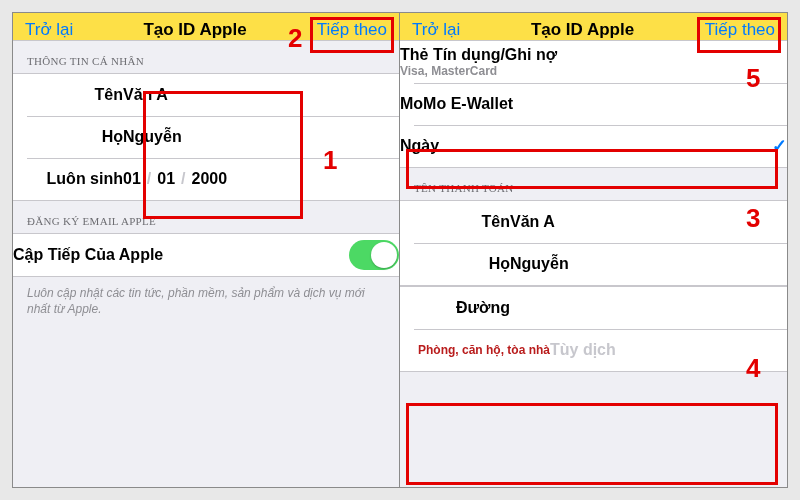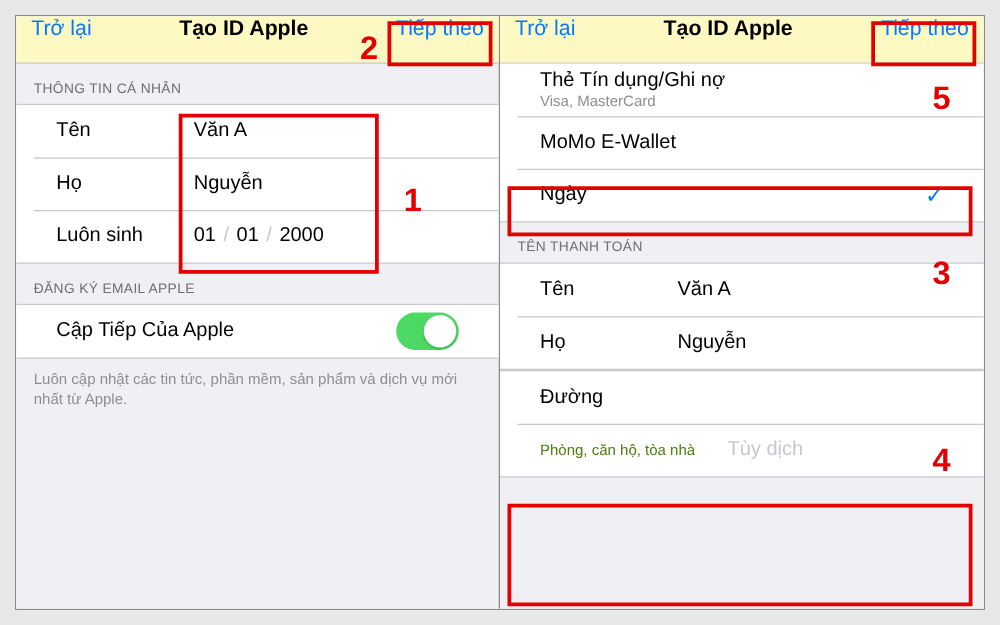"Trở lại" .navbar { align-items: flex-start -> flex-end; background: #fef9c3 -> #fde047; height: 38px -> 28px }
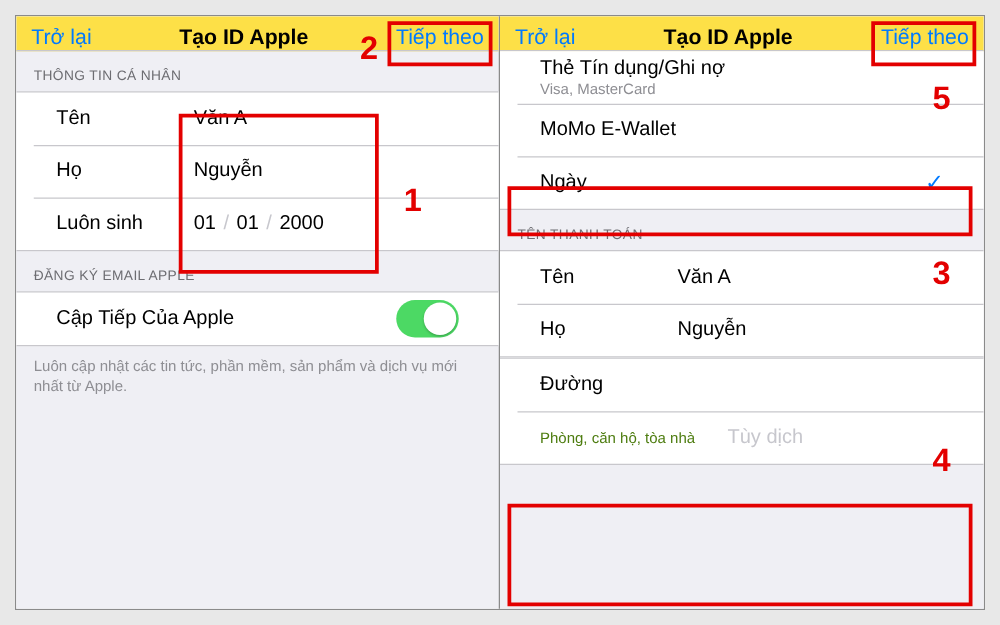"THÔNG TIN CÁ NHÂN" .section-header { font-family: none -> Liberation Serif, serif }
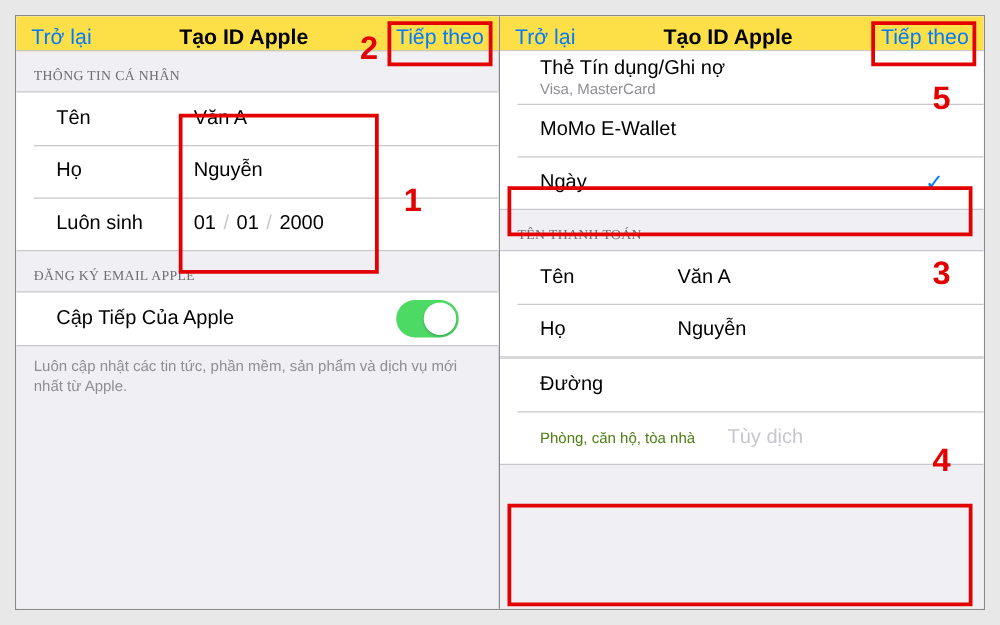"Thẻ Tín dụng/Ghi nợ" .row { font-weight: none -> bold; padding: 0 32px -> 0 0 }
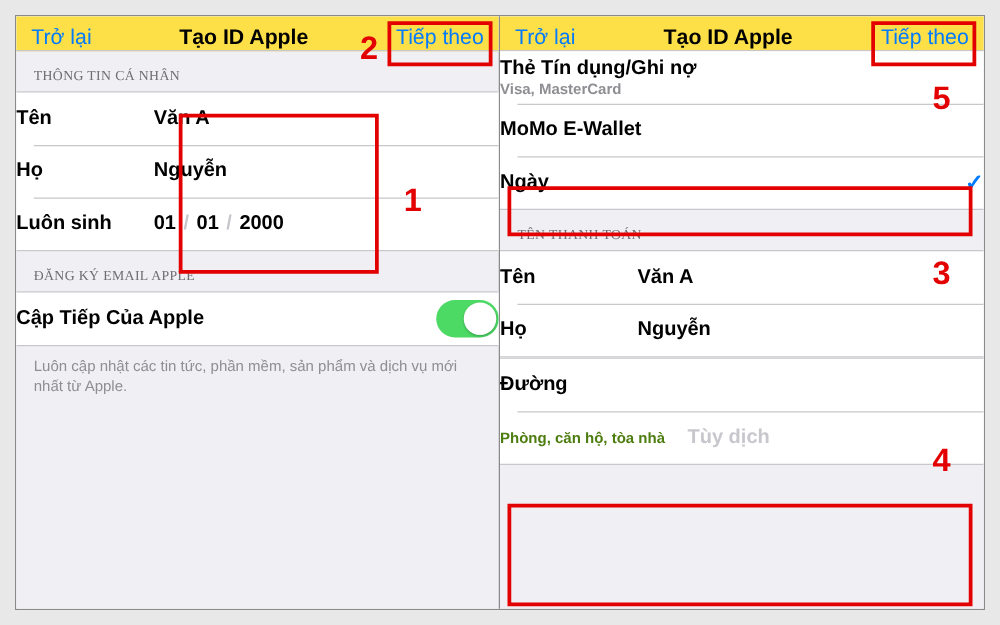"Tên" .row .label { text-align: none -> right }
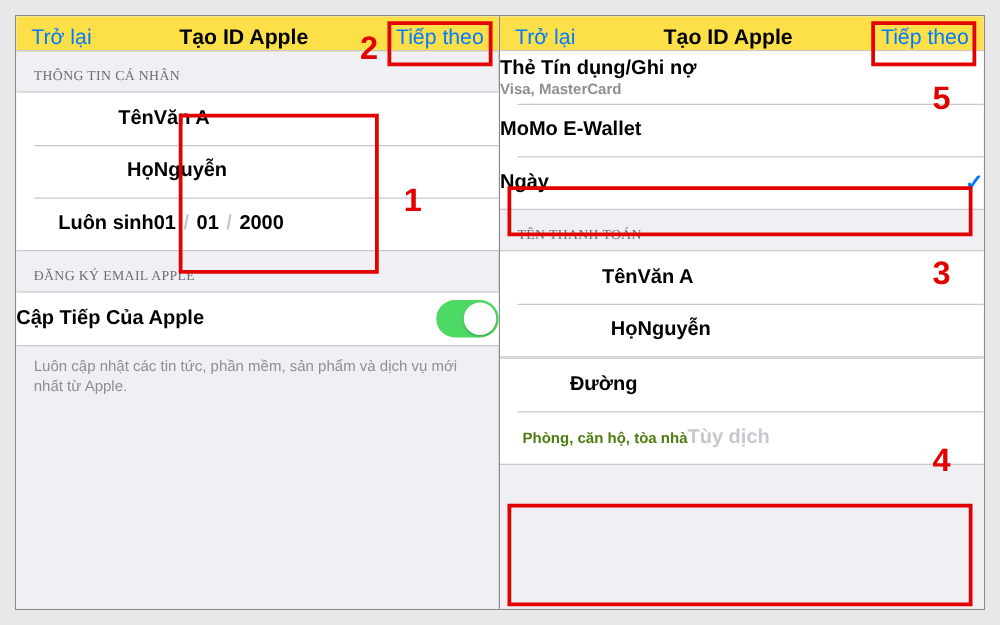"Luôn cập nhật các tin" .footer-note { font-style: none -> italic }
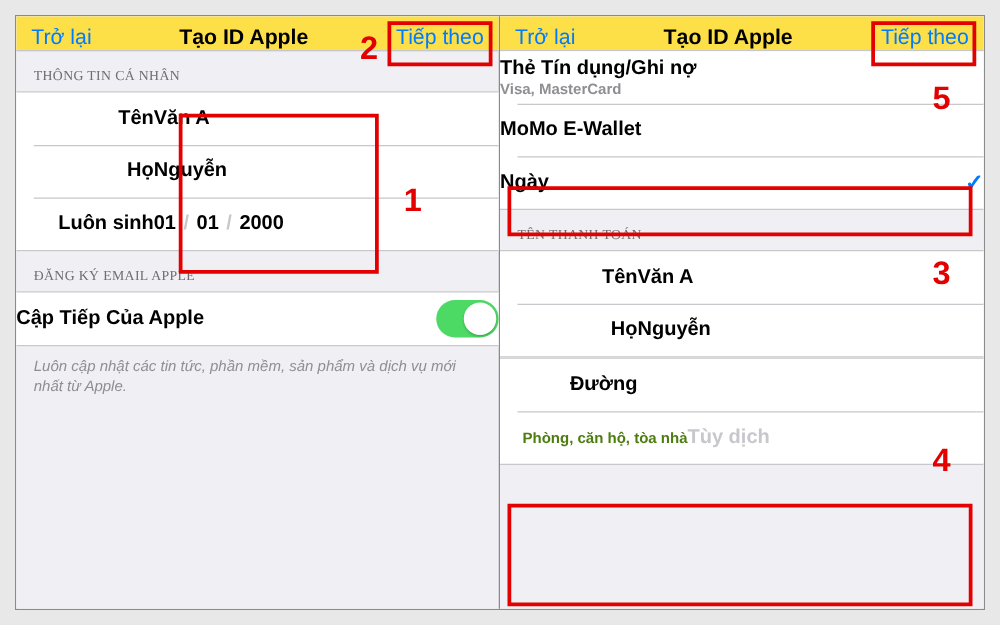"Phòng, căn hộ, tòa nhà" span.label { color: #4d7c0f -> #b91c1c }
